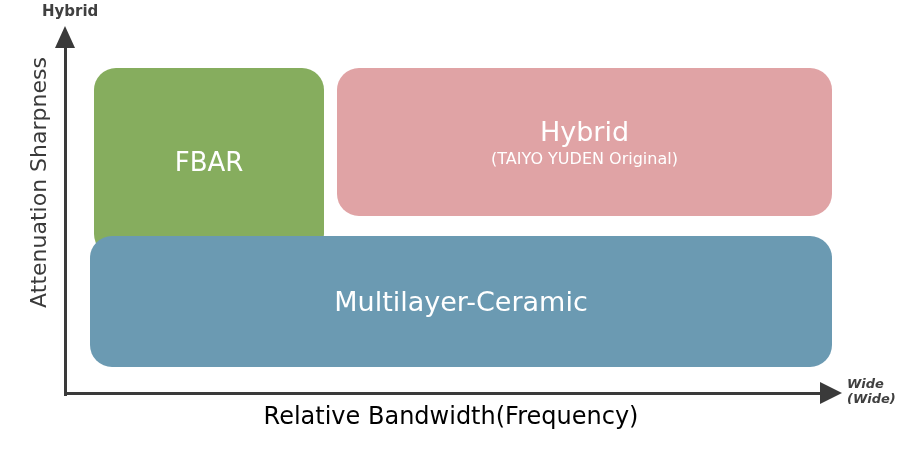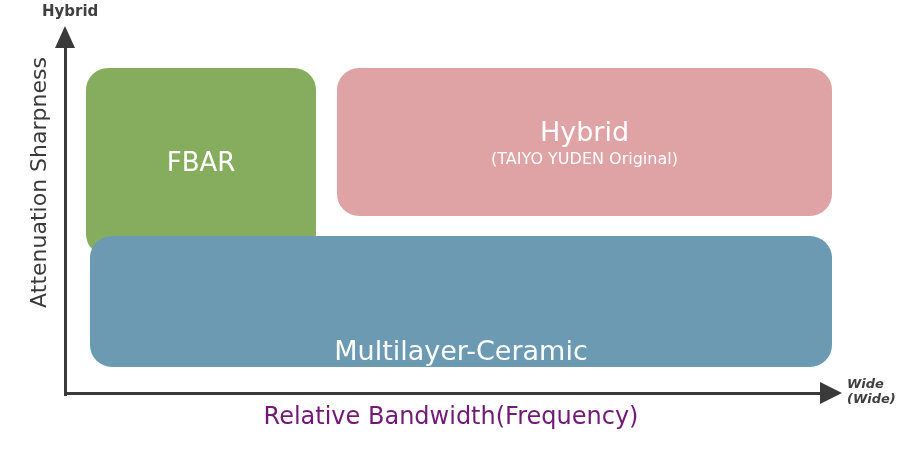"FBAR" #box-fbar-saw { left: 86px -> 94px }
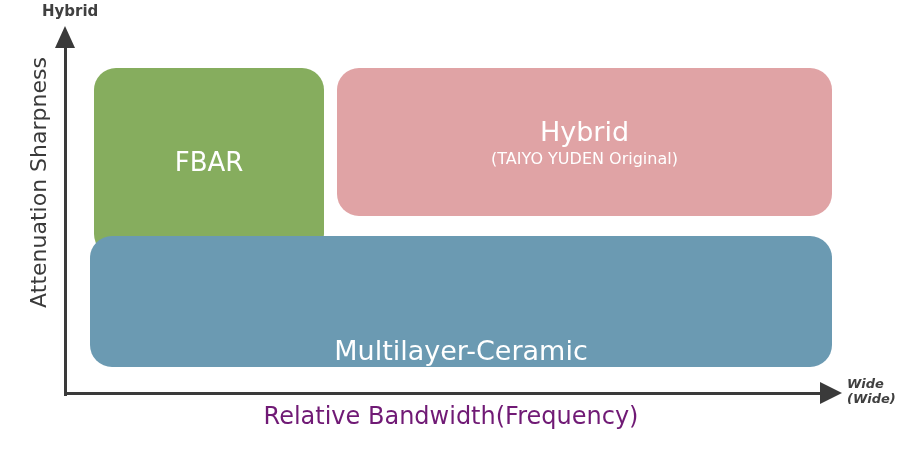"Multilayer-Ceramic" div.category-box { justify-content: flex-end -> none }
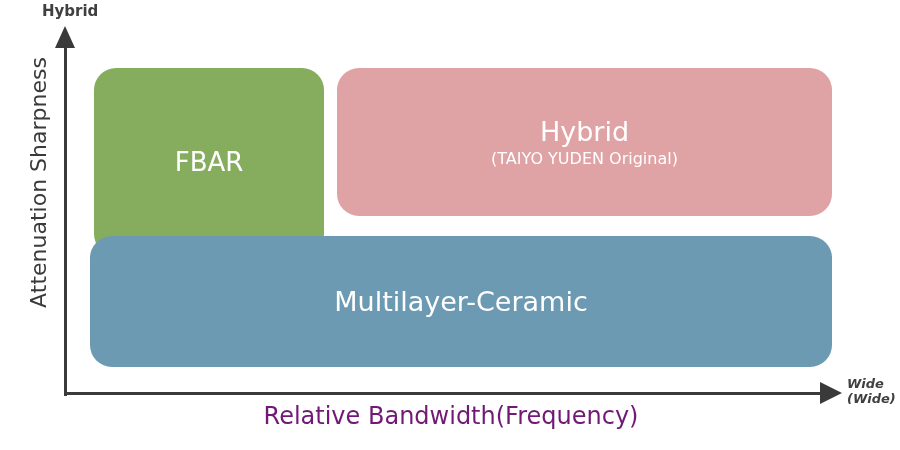"Relative Bandwidth(Frequency)" #x-axis-title { color: #701a75 -> #000000 }
